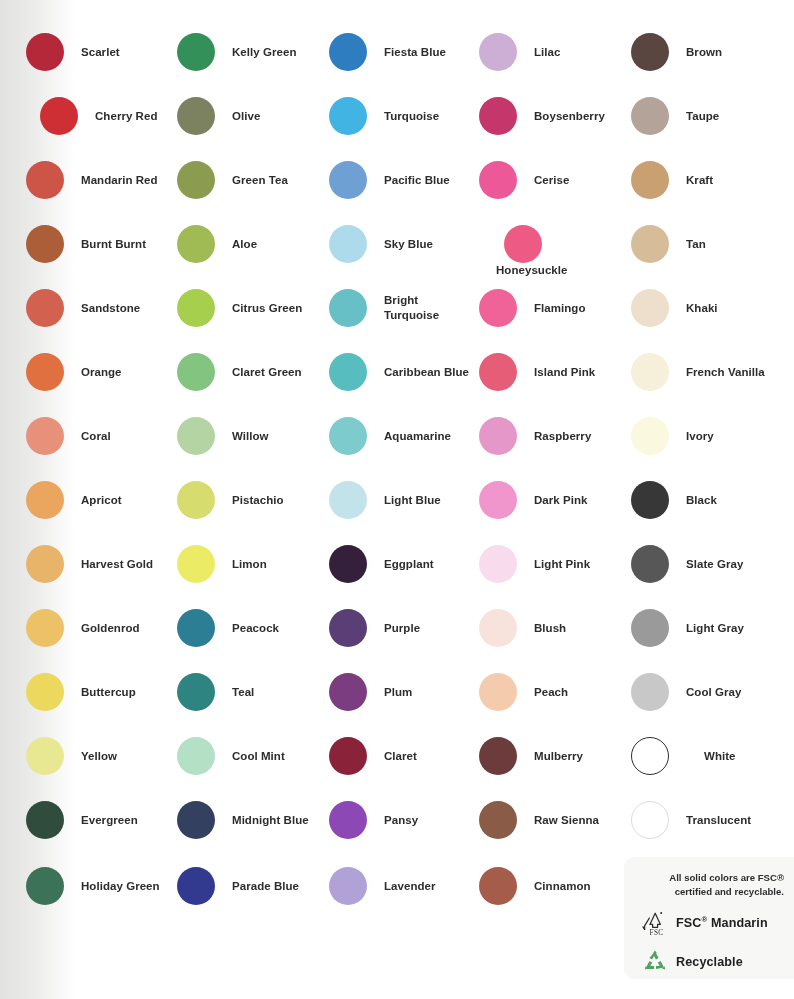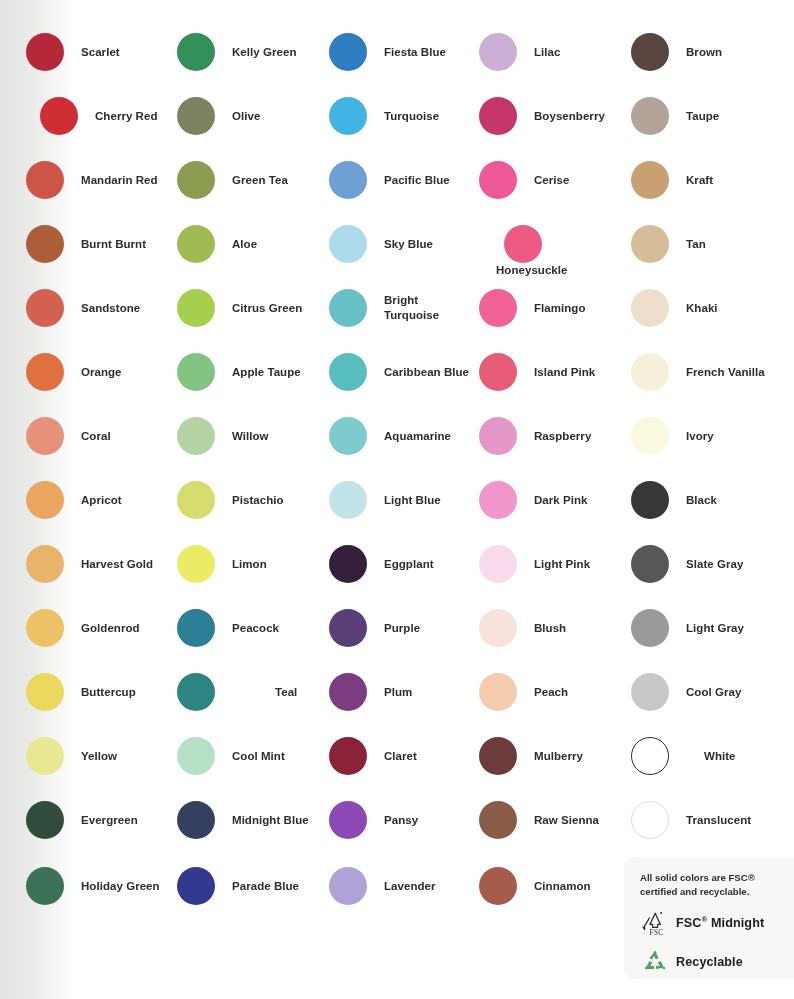"Apple Taupe" span.swatch-label { text: Apple Taupe -> Claret Green }
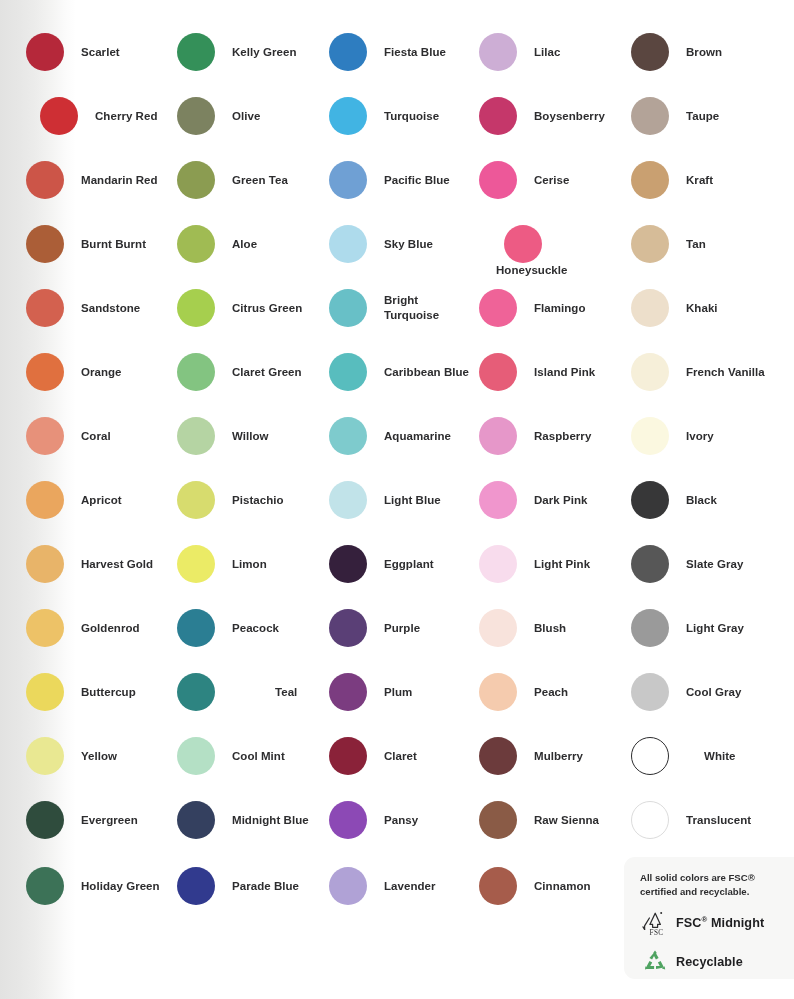"Teal" div.swatch-cell { gap: 43px -> none }
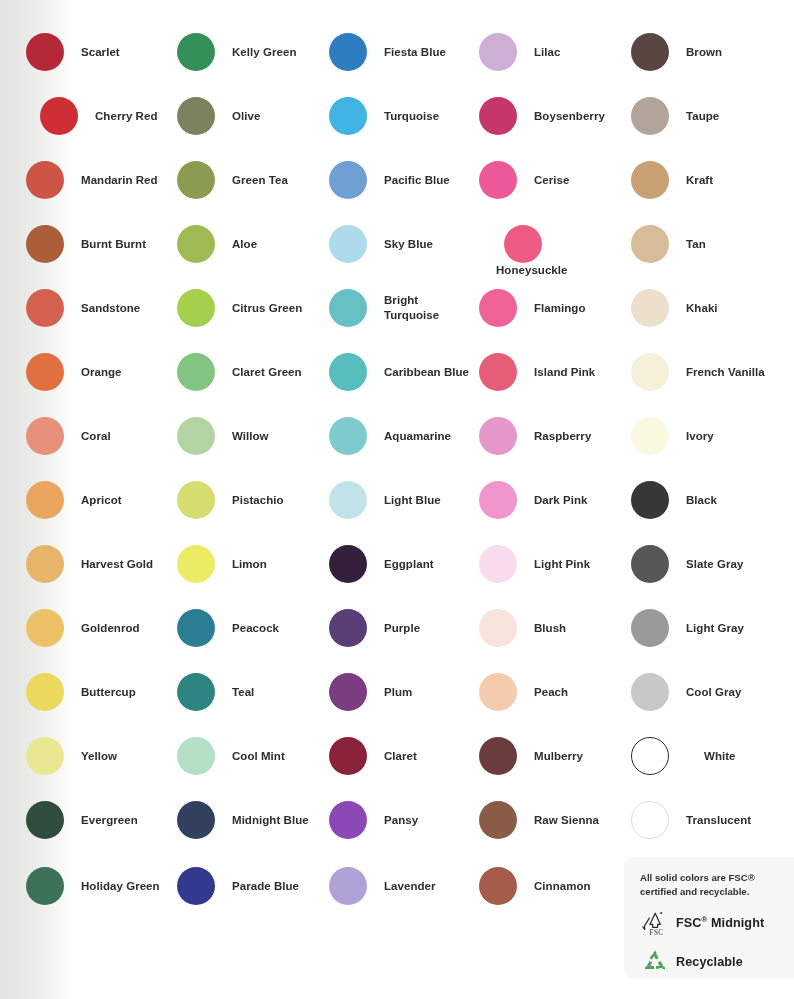"All solid colors are FSC®" #fsc-card { text-align: none -> right }
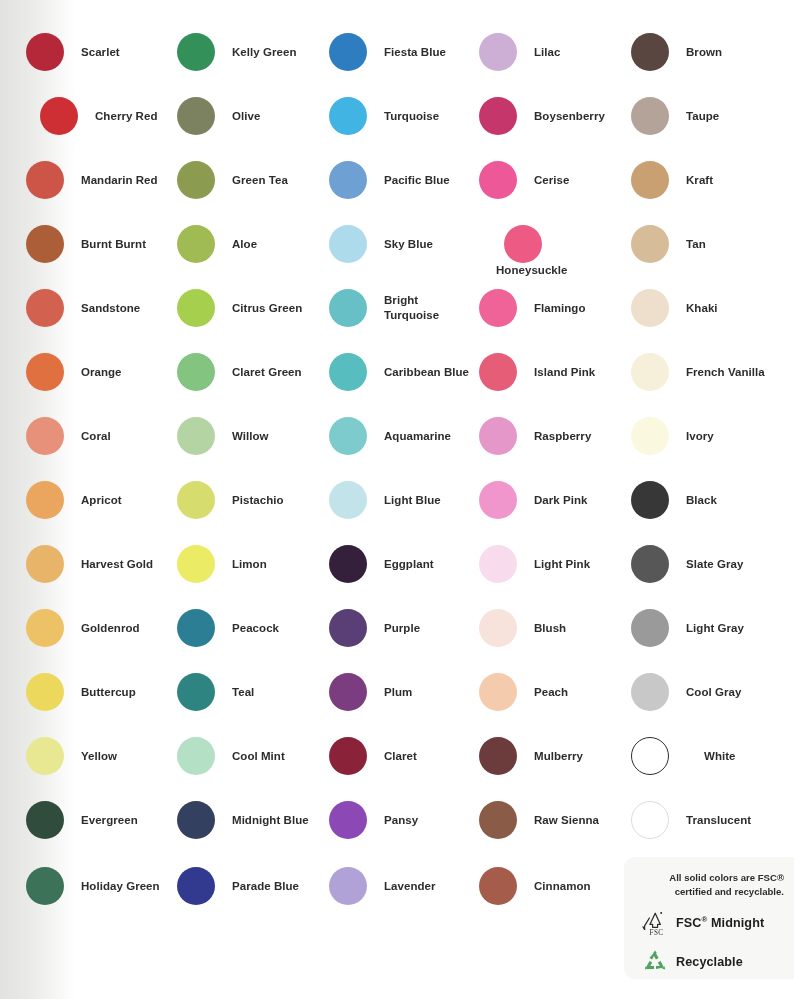"Midnight" span { text: Midnight -> Mandarin }
